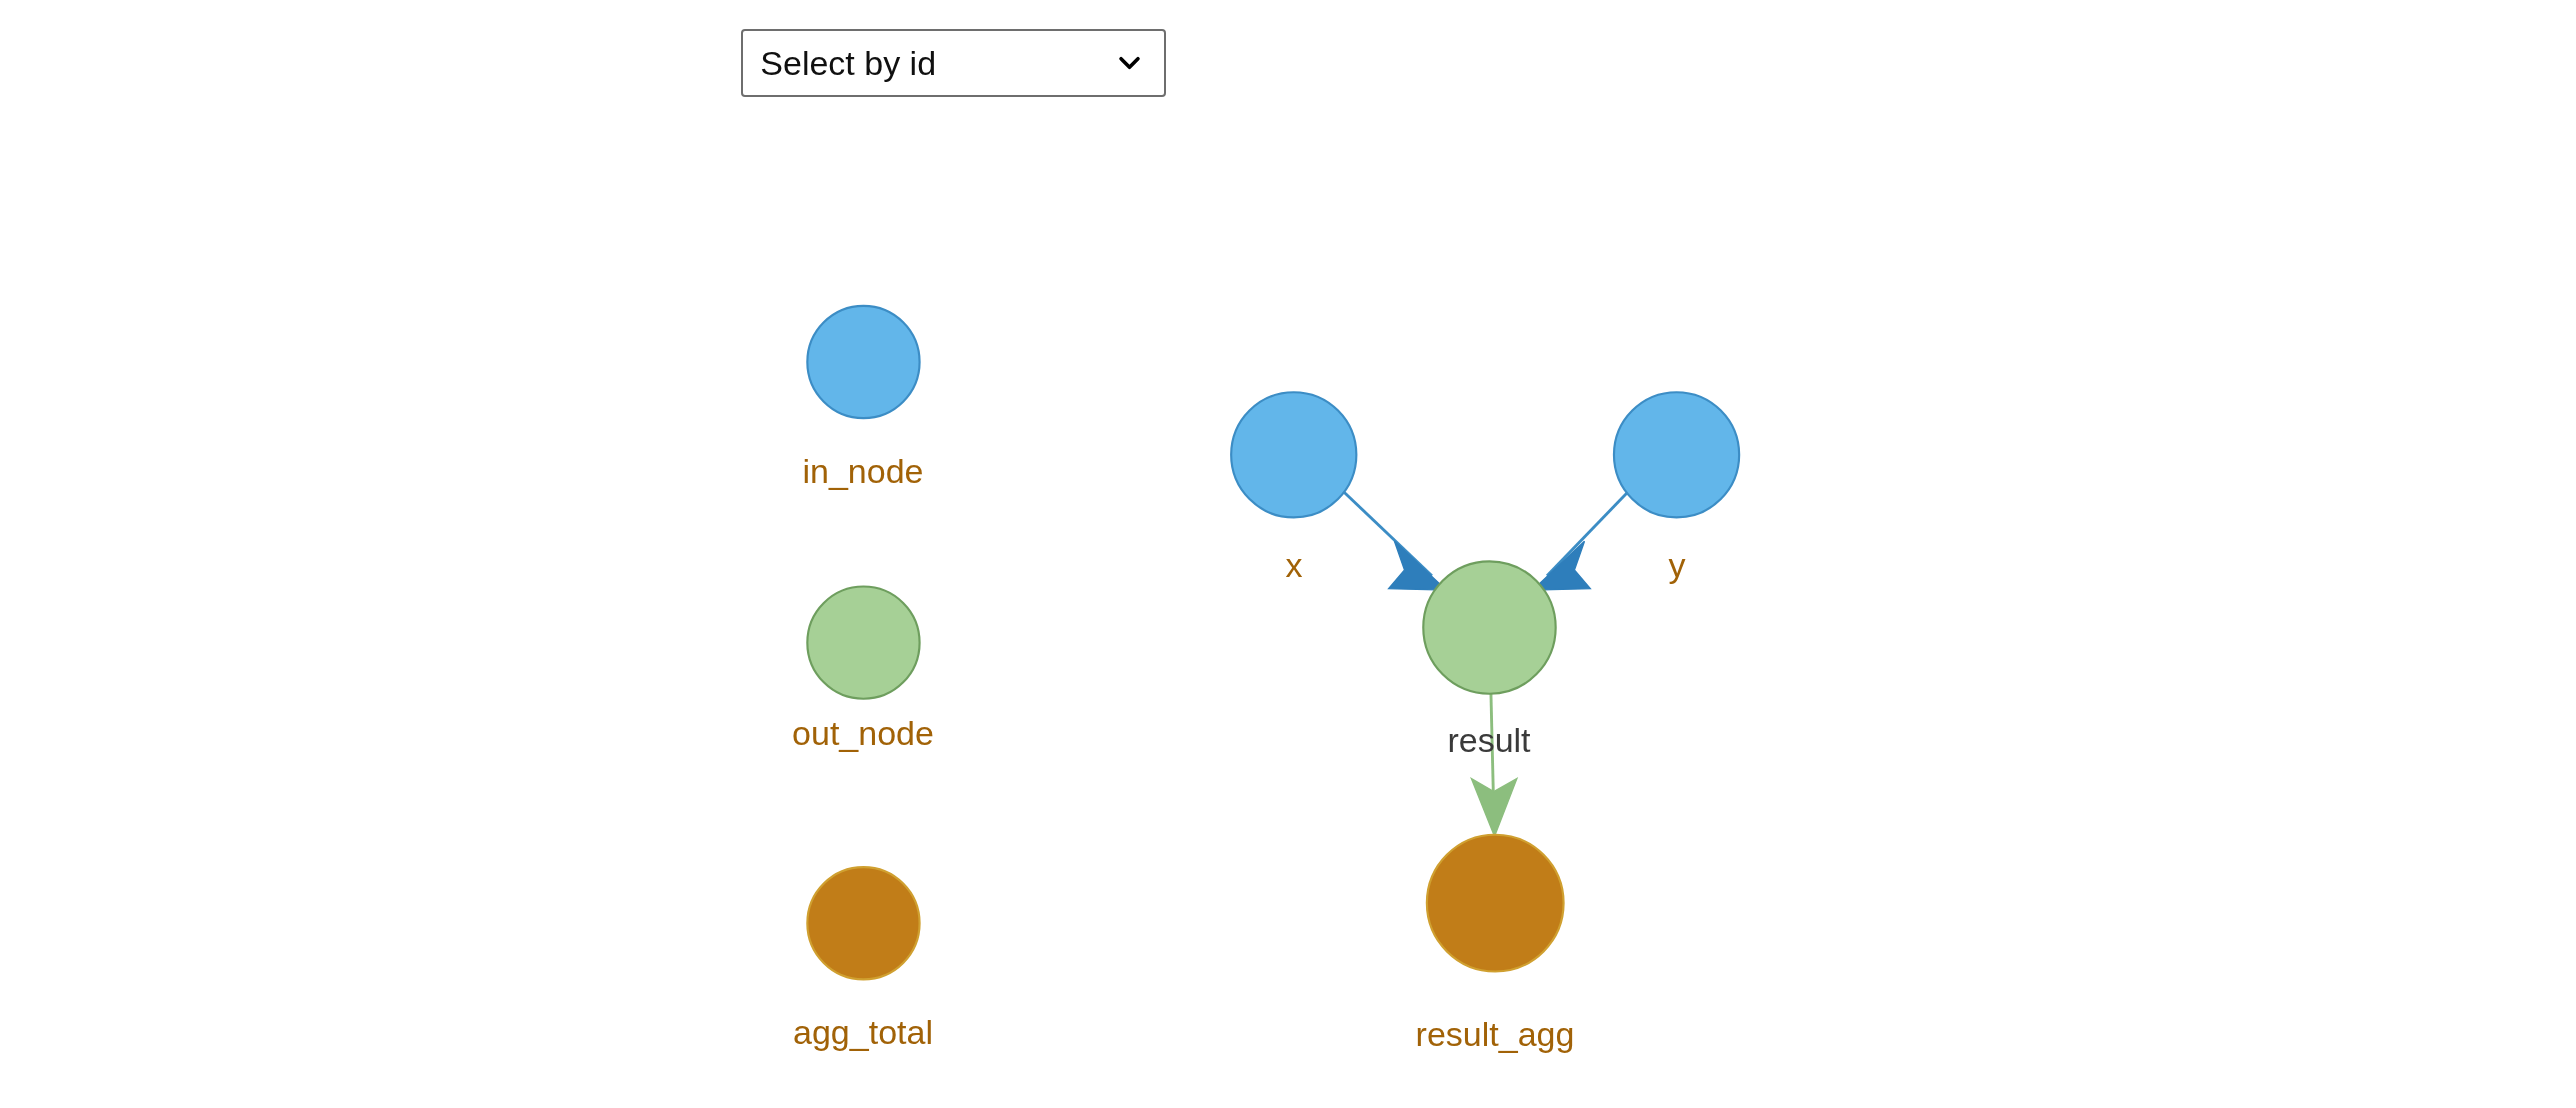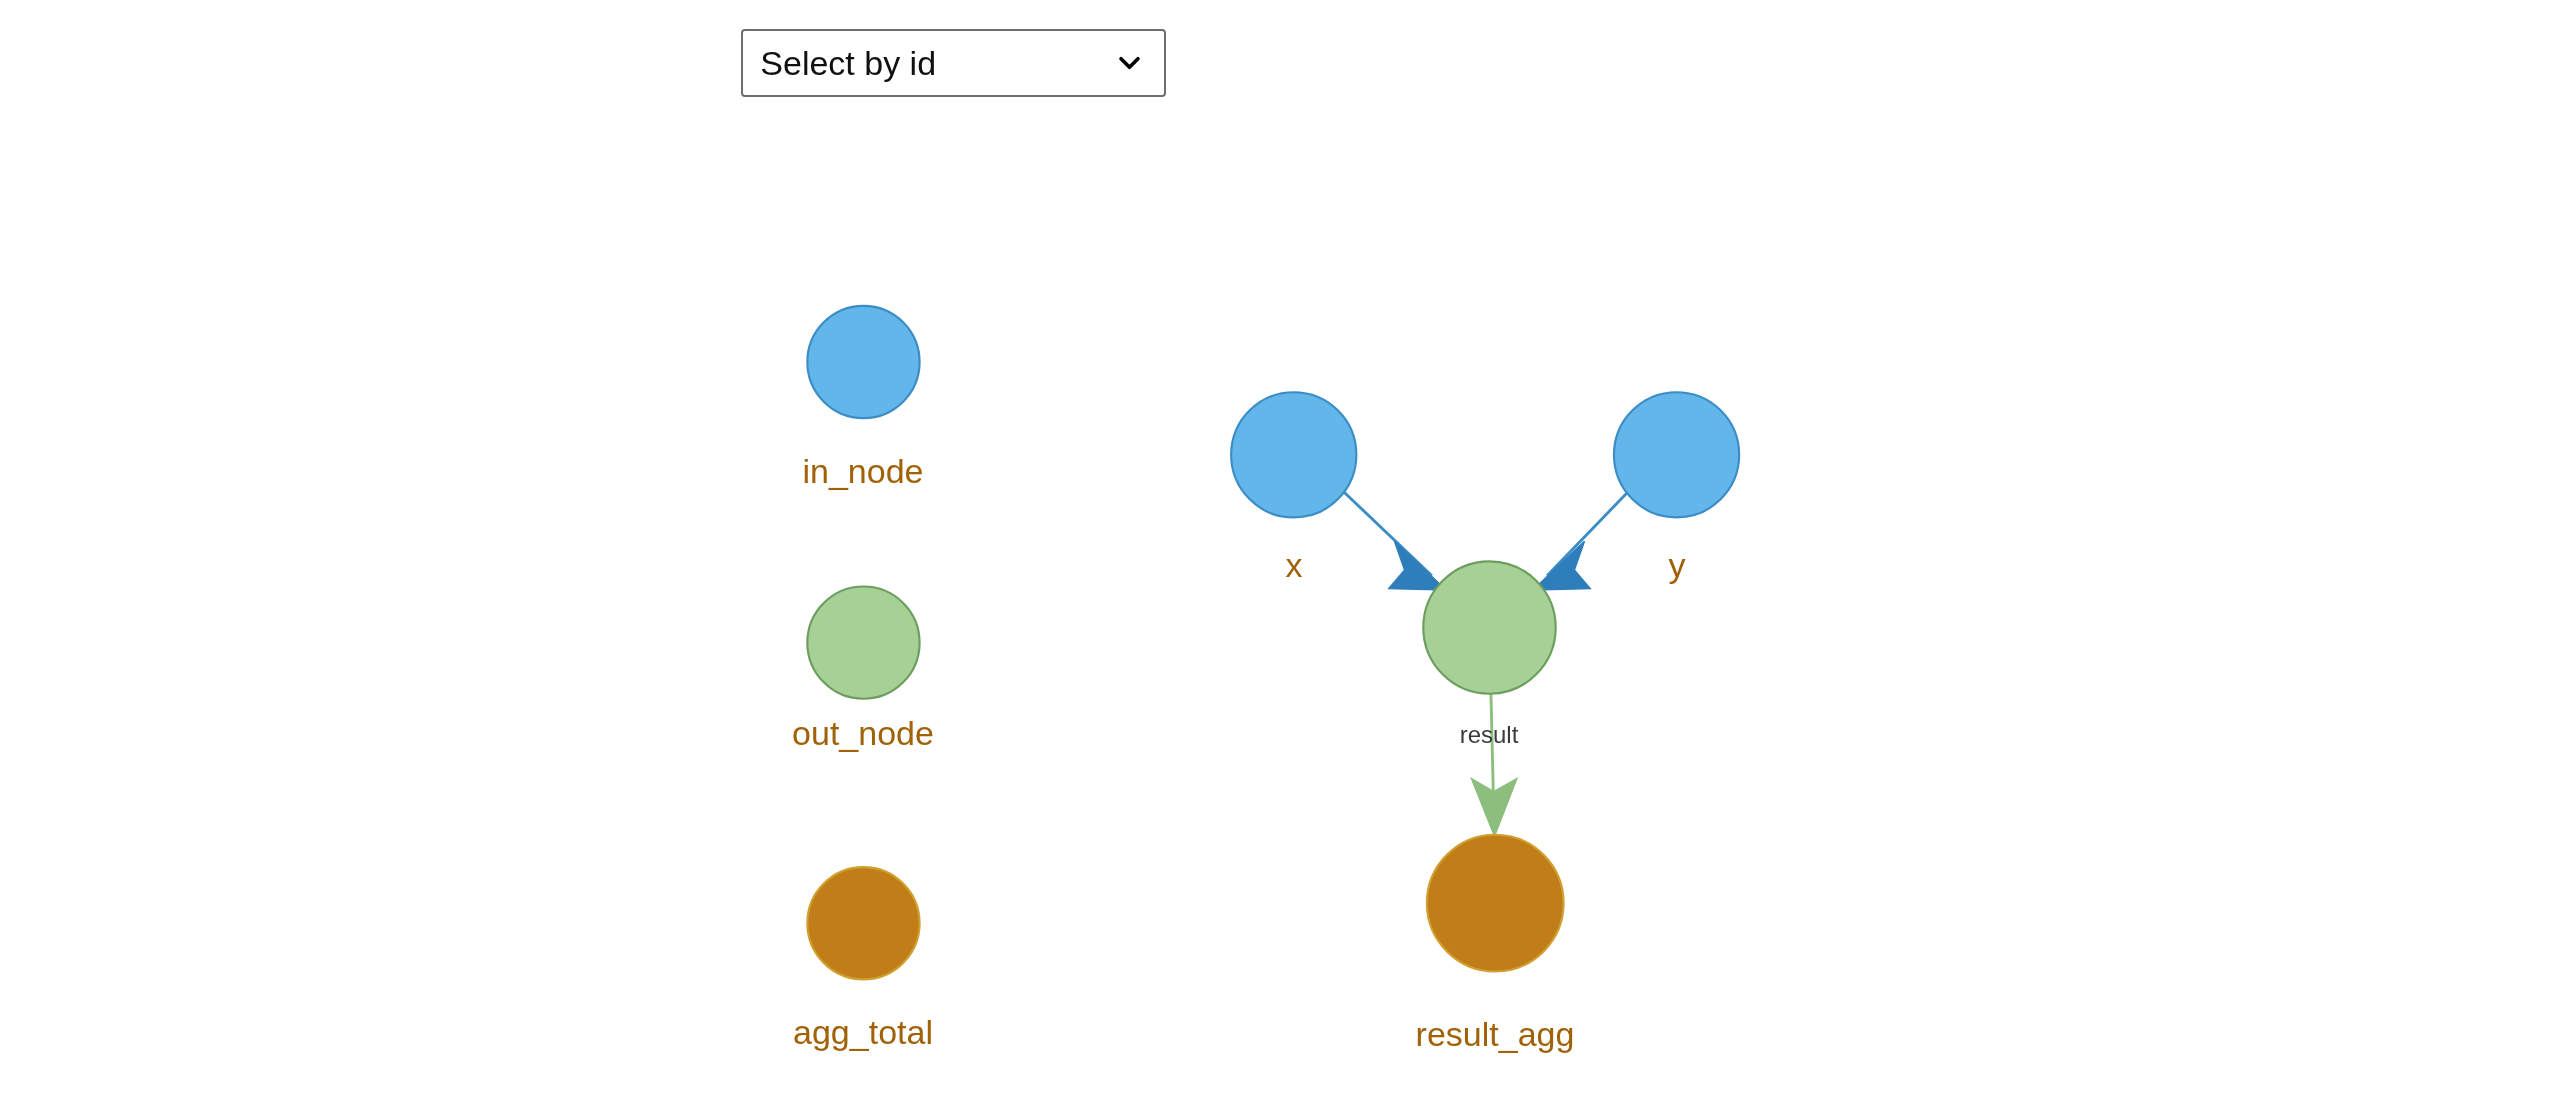"result" .edge-label { font-size: 24px -> 34px }
